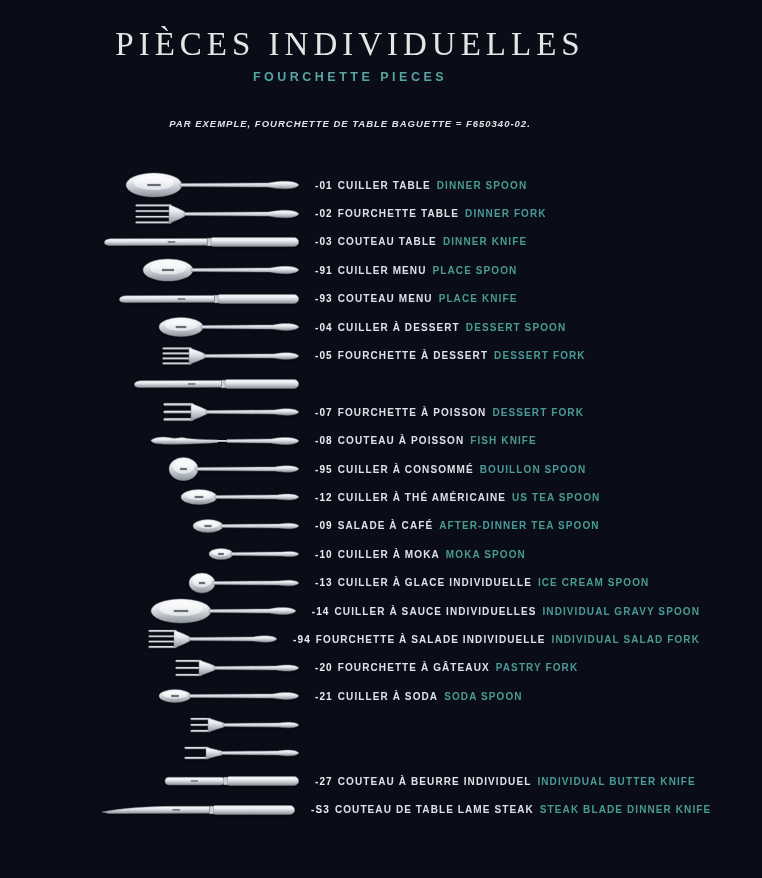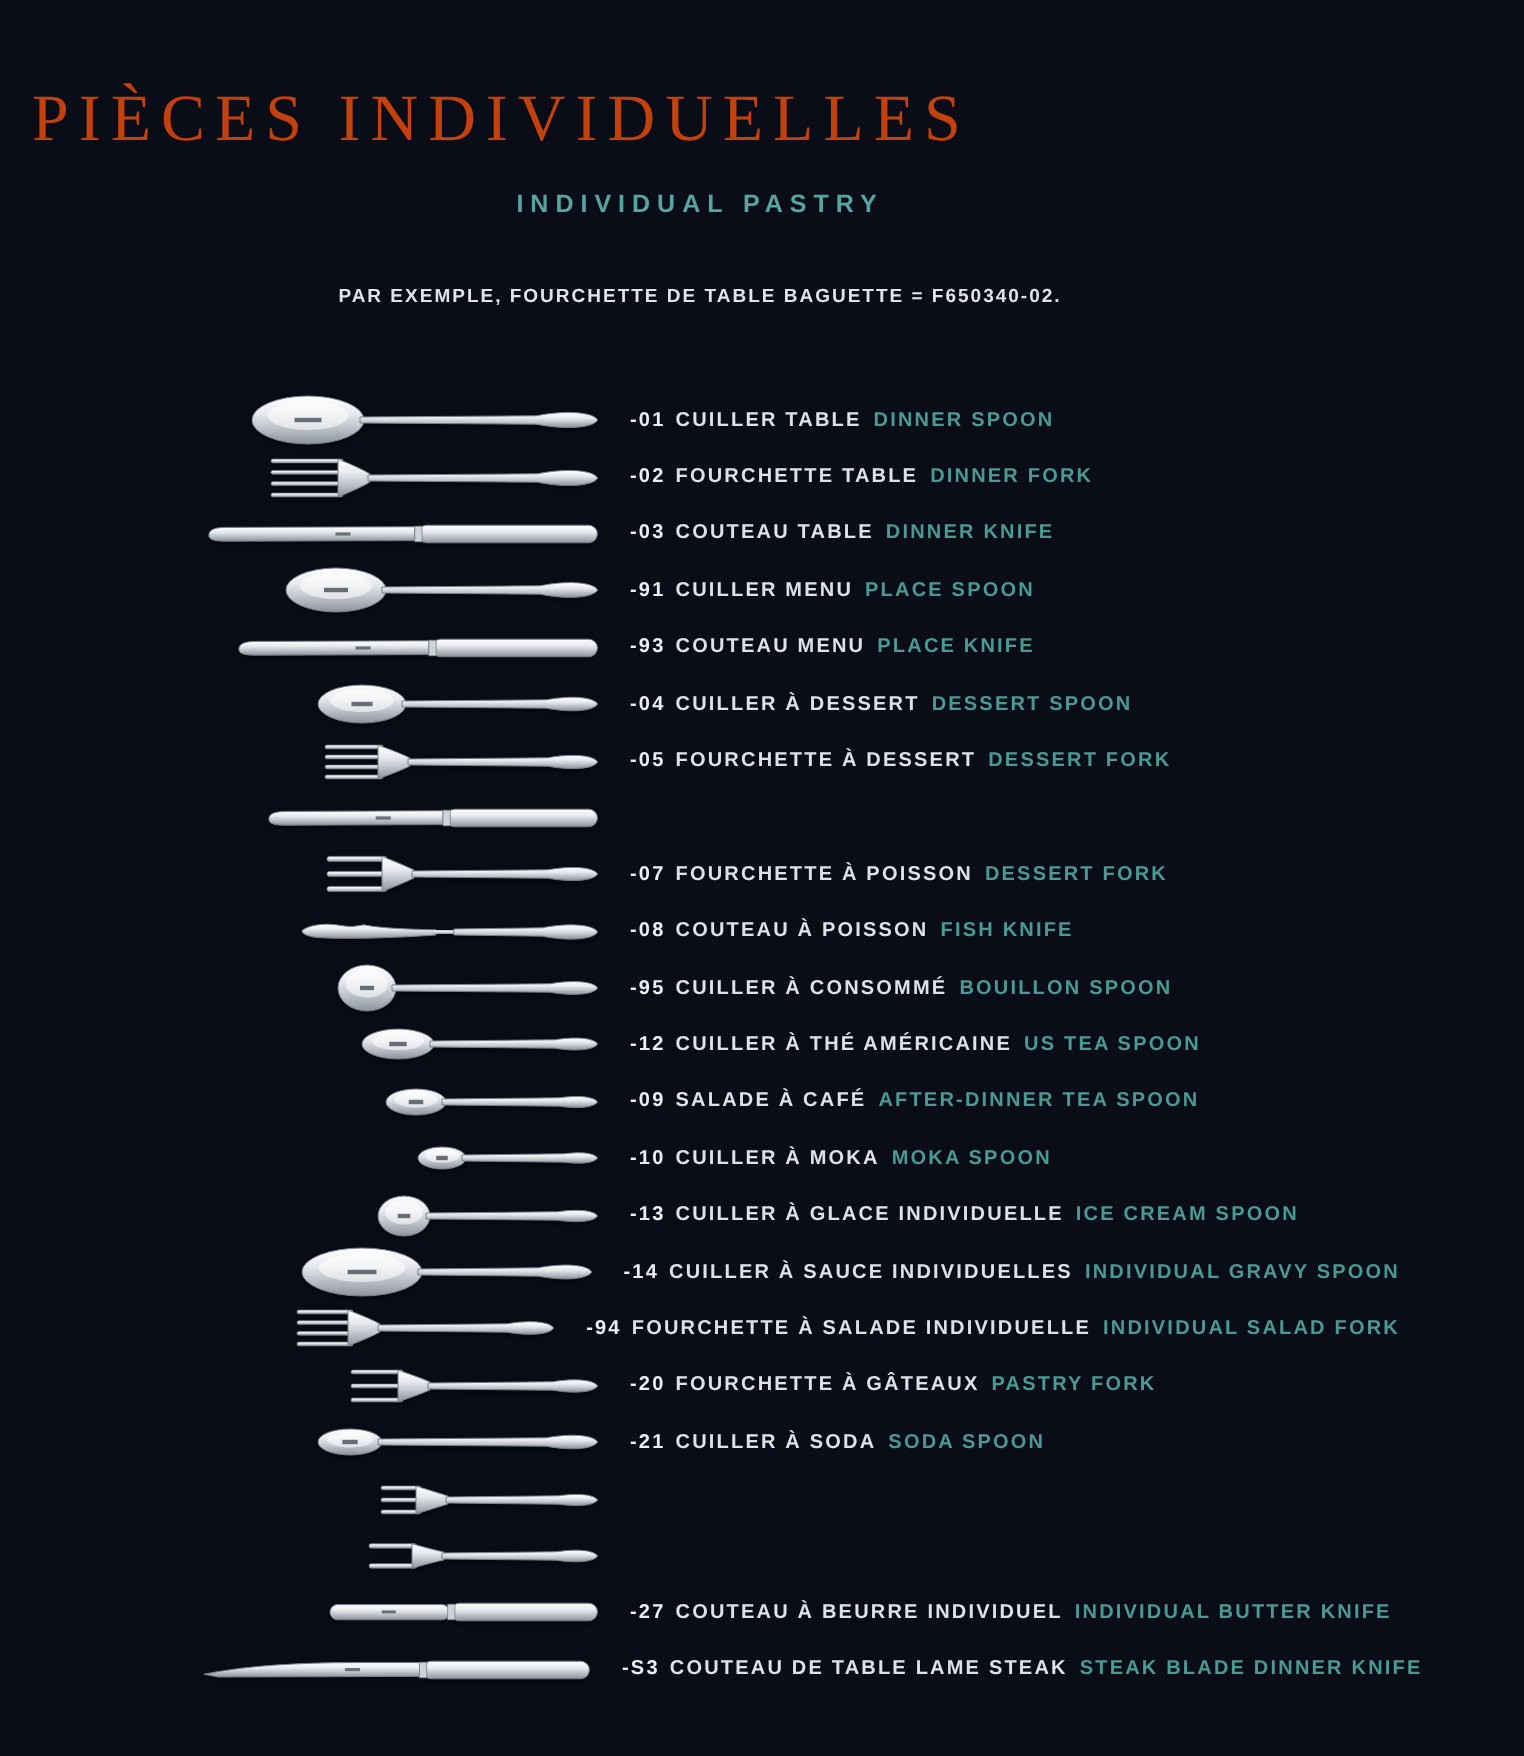"PIÈCES INDIVIDUELLES" .title { color: #c2410c -> #e5e5e5; margin: 16px -> 0; text-align: left -> center }
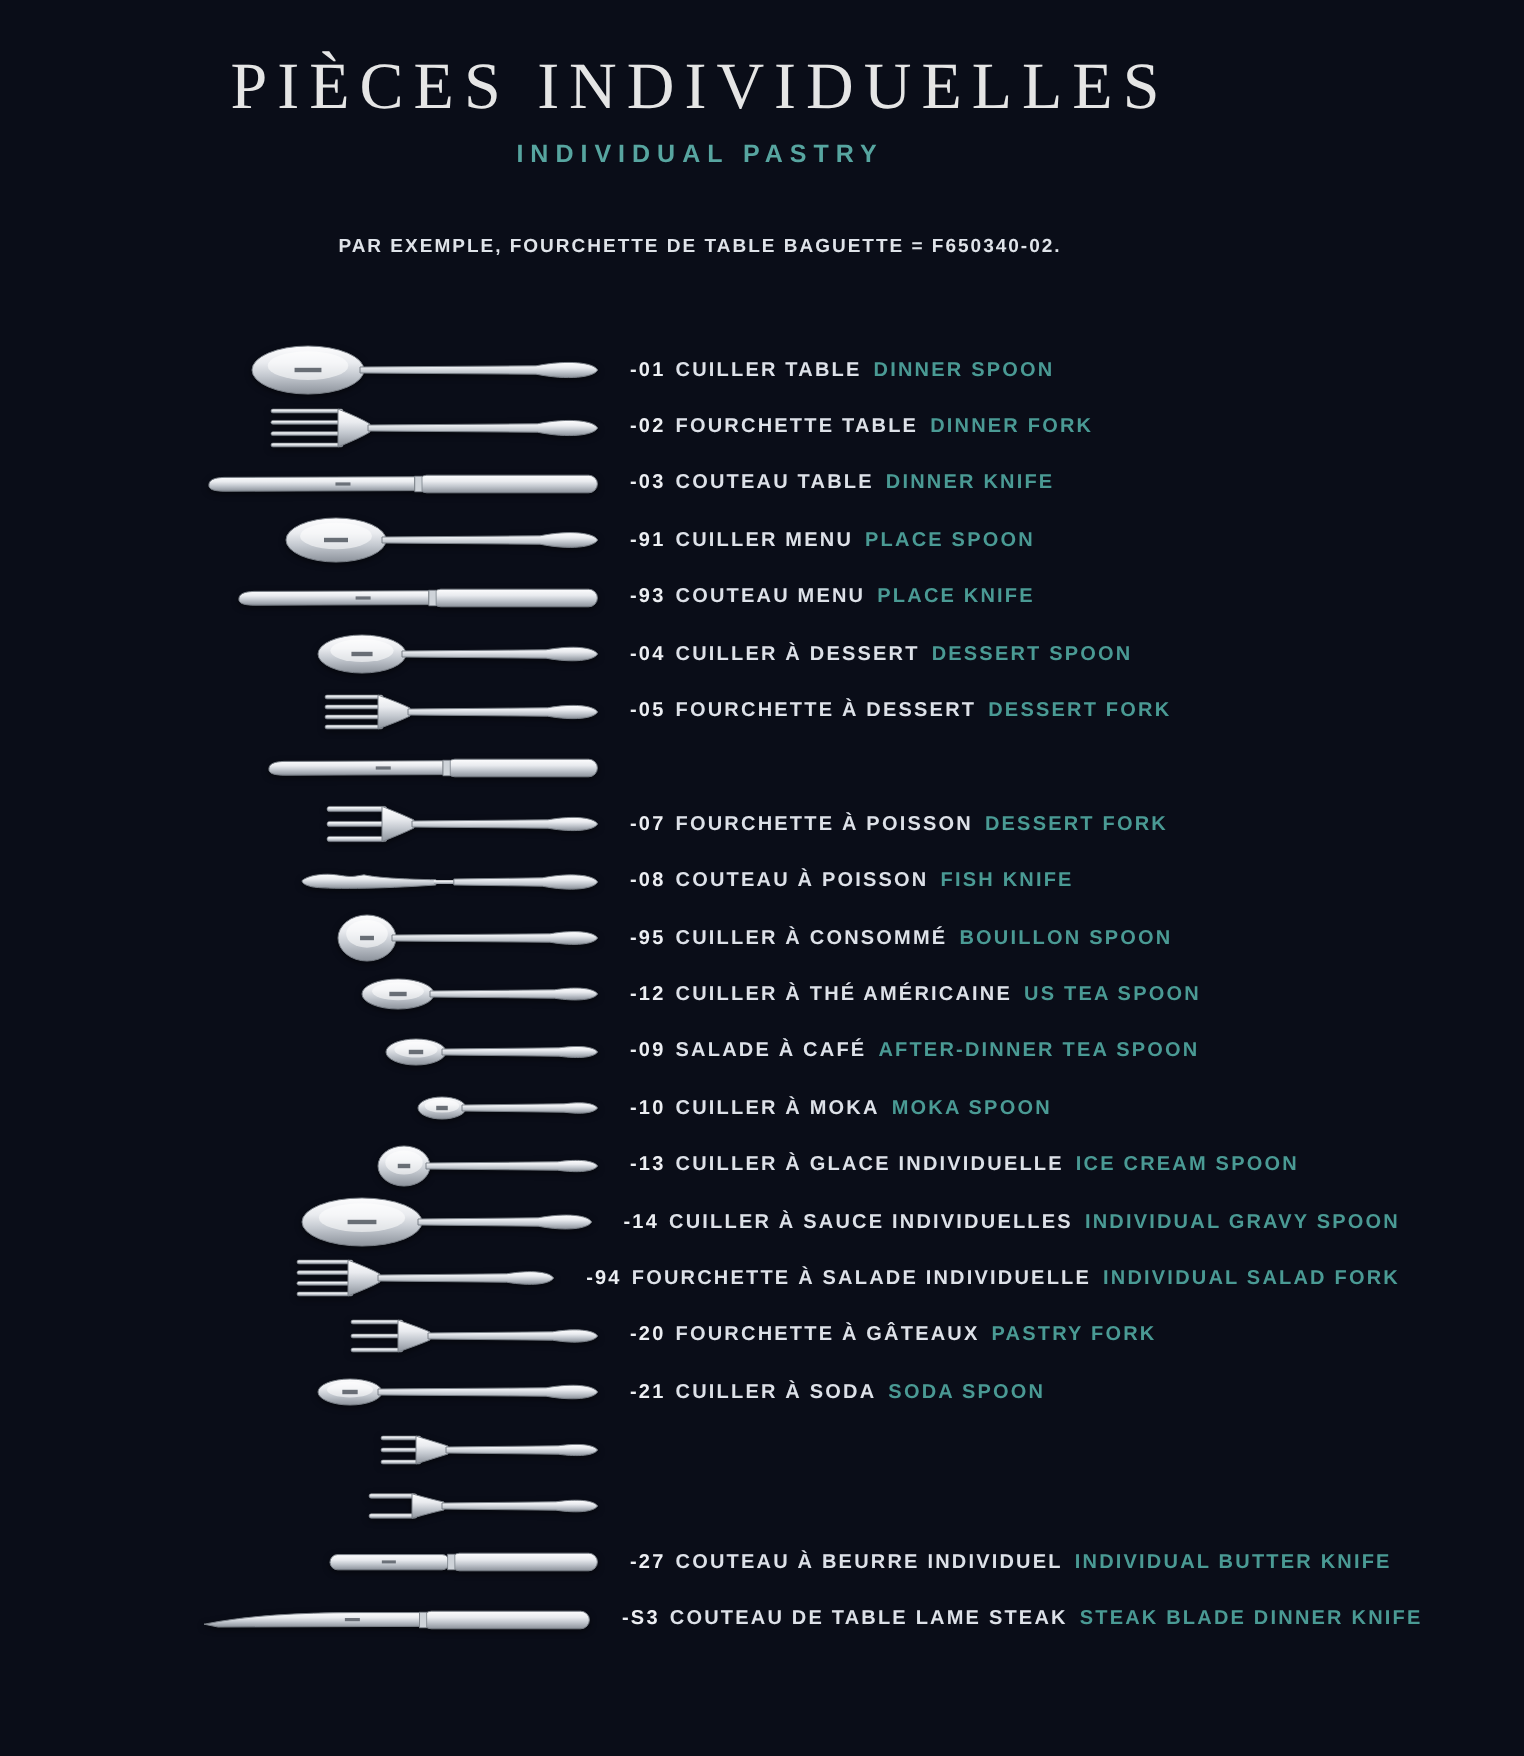"INDIVIDUAL PASTRY" h2.subtitle { text: INDIVIDUAL PASTRY -> FOURCHETTE PIECES }
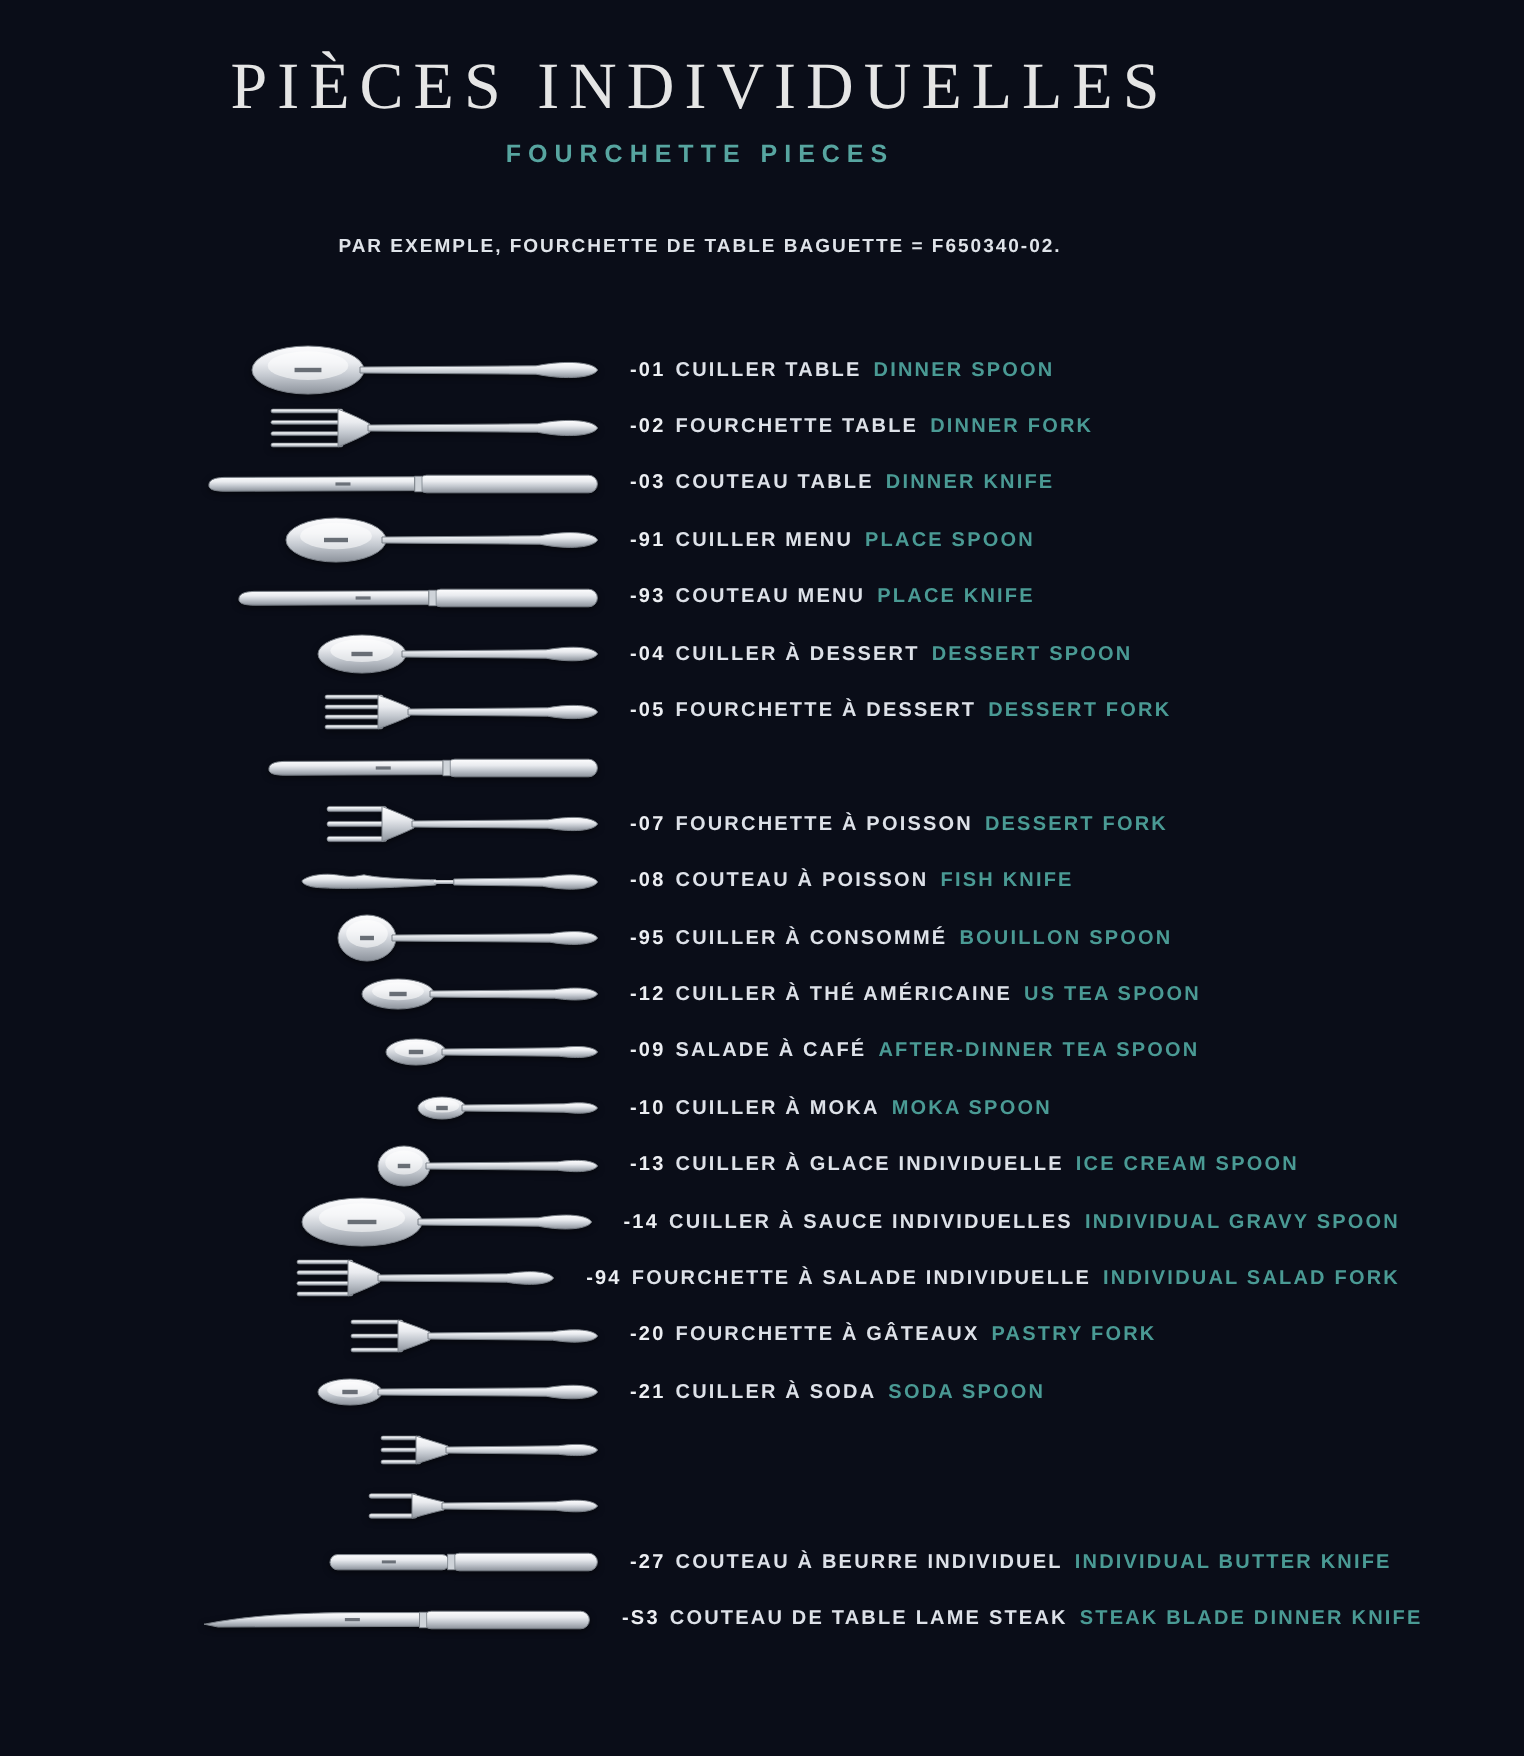"PAR EXEMPLE, FOURCHETTE DE TABLE" .example { font-style: none -> italic }
